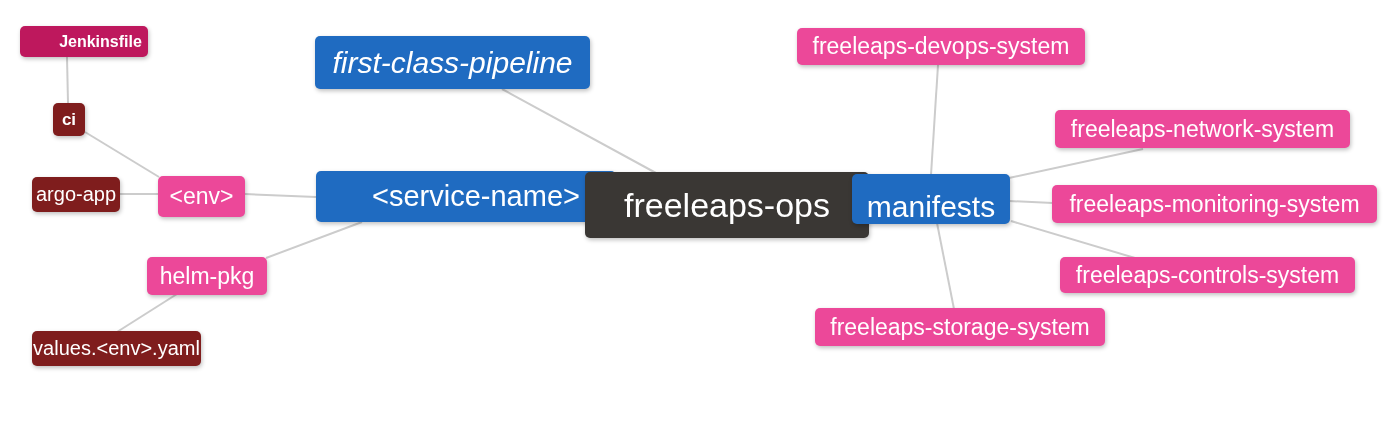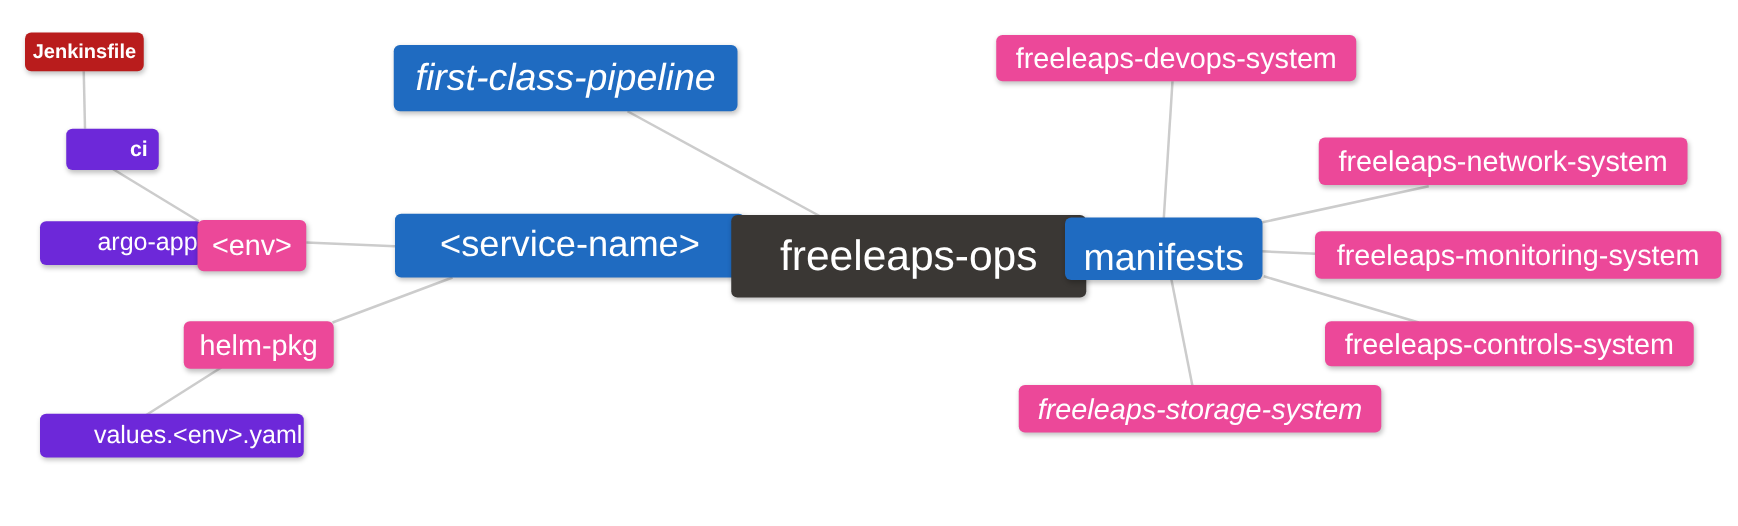"Jenkinsfile" .c-orange { background: #b91c1c -> #be185d; padding-left: none -> 33px }
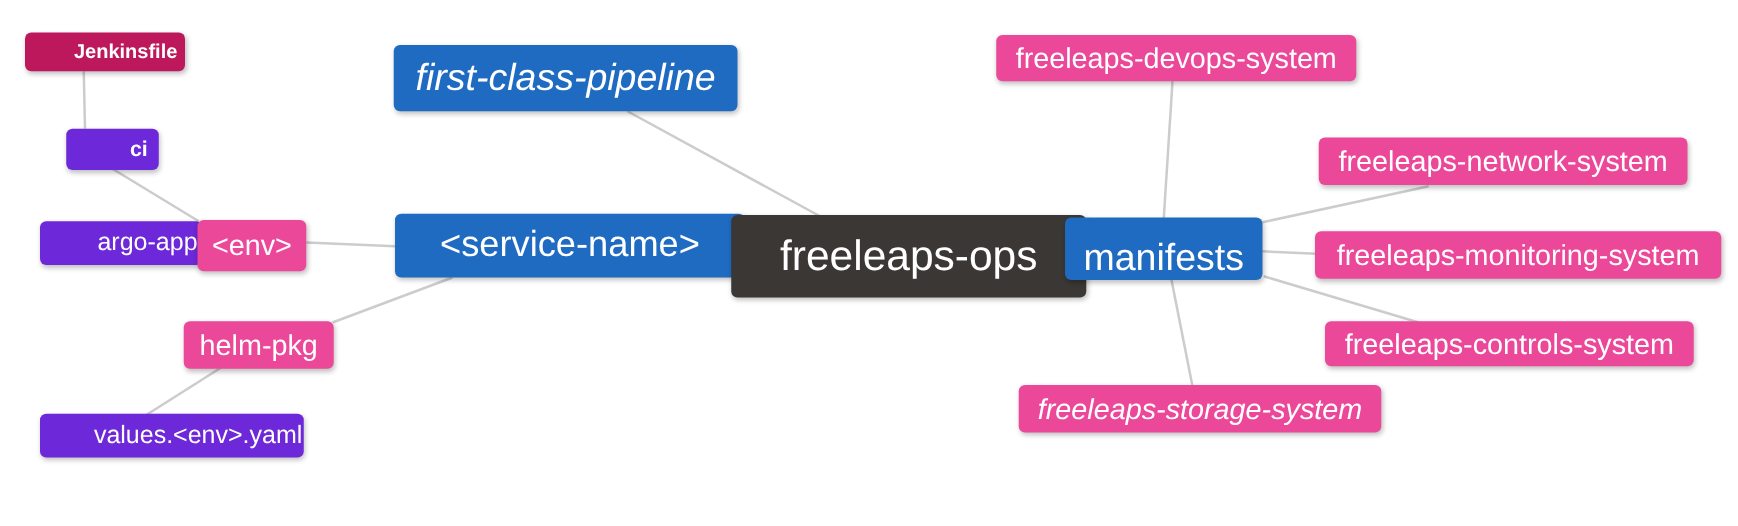"ci" .c-red { background: #6d28d9 -> #7f1d1d; padding-left: 42px -> none }
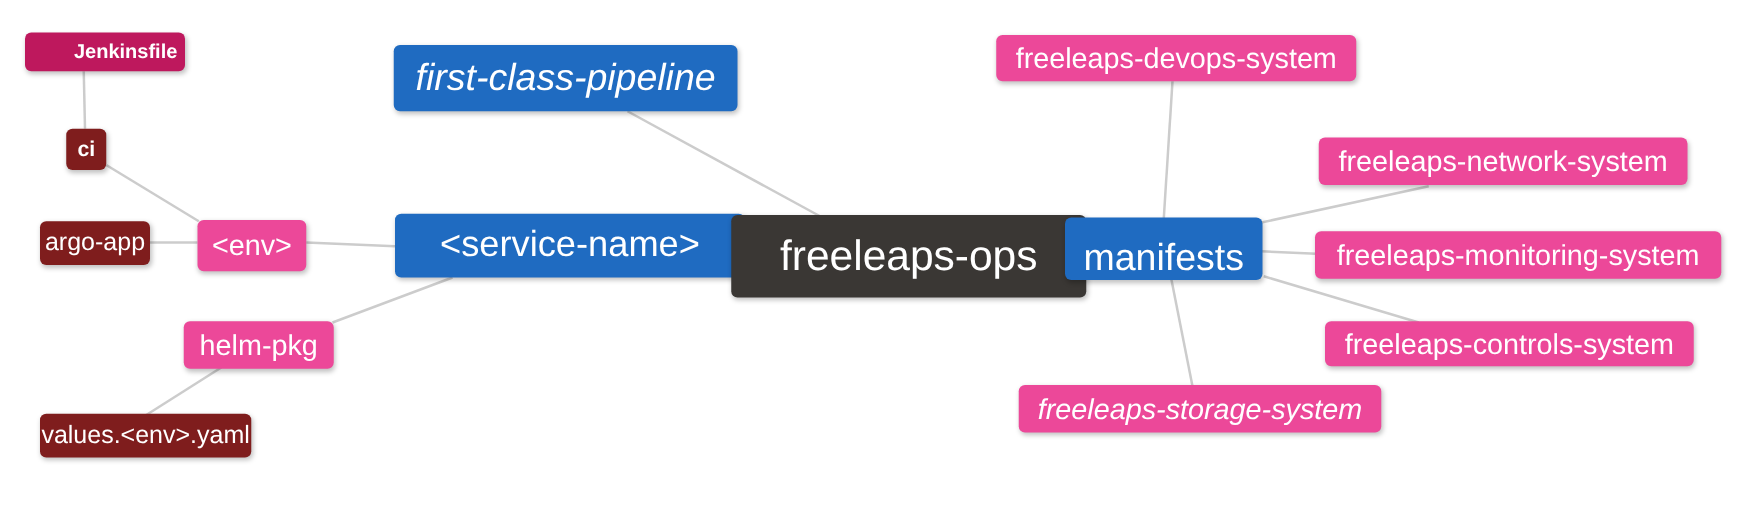"<service-name>" #n-service { padding-left: none -> 20px }
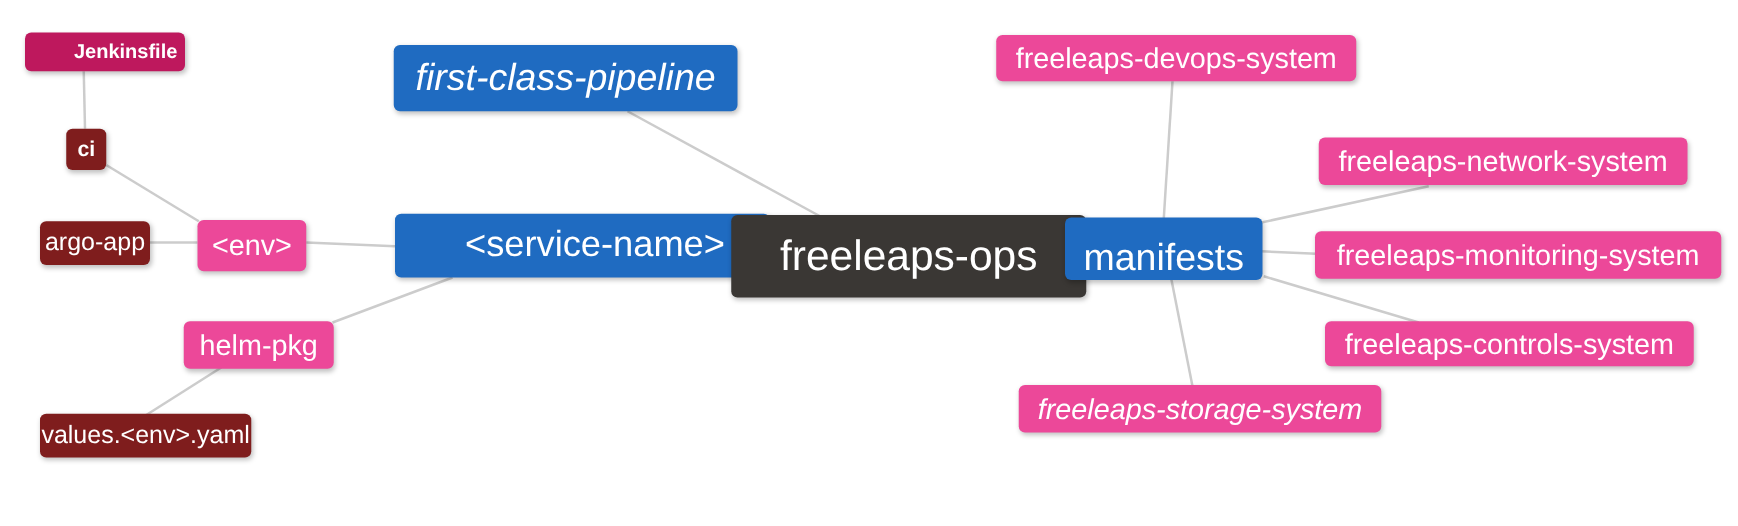"freeleaps-storage-system" #n-storage { font-style: italic -> none }
